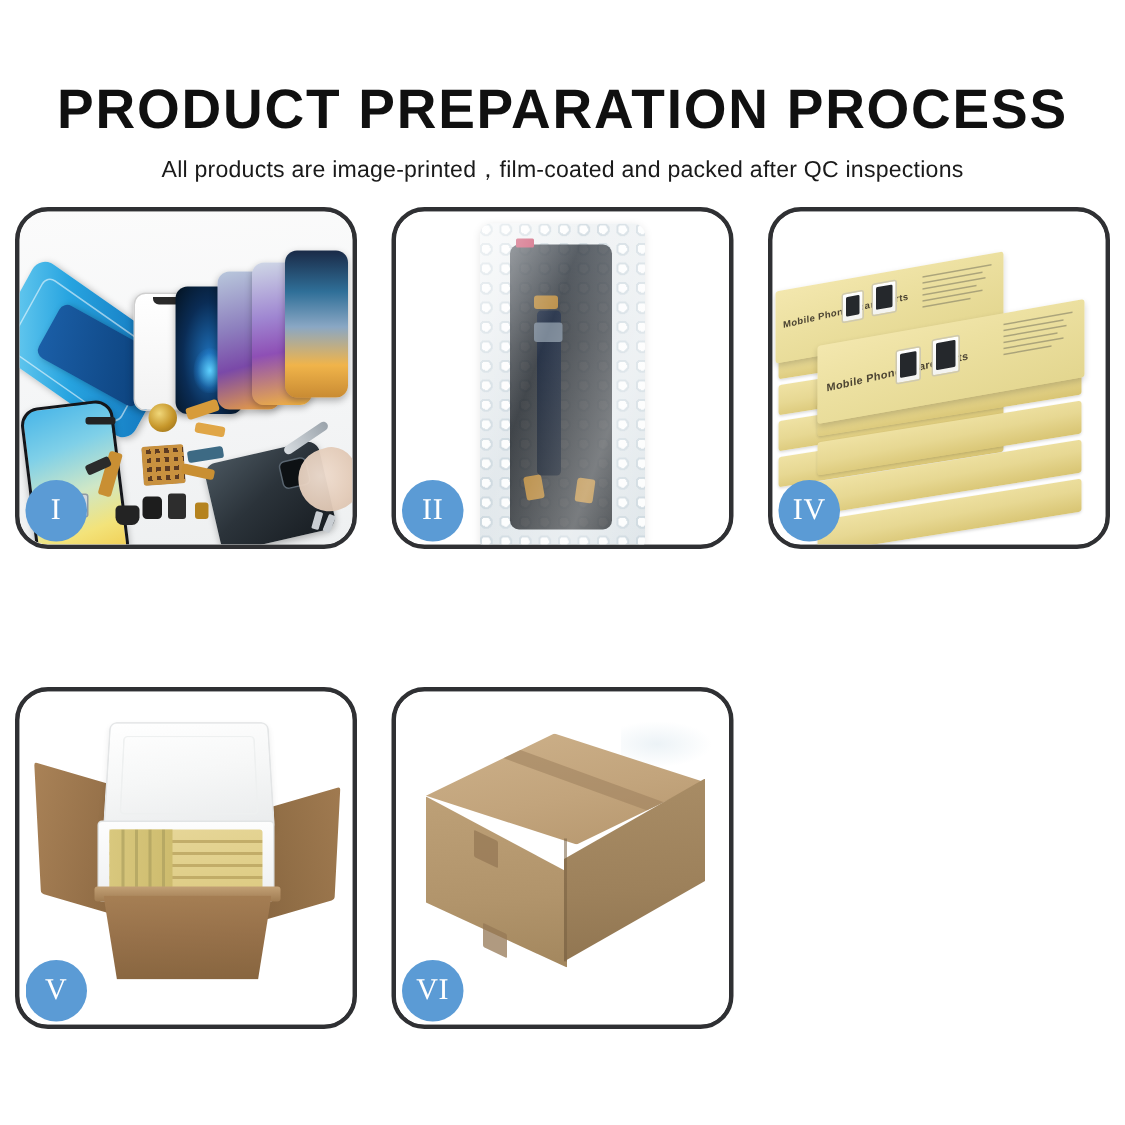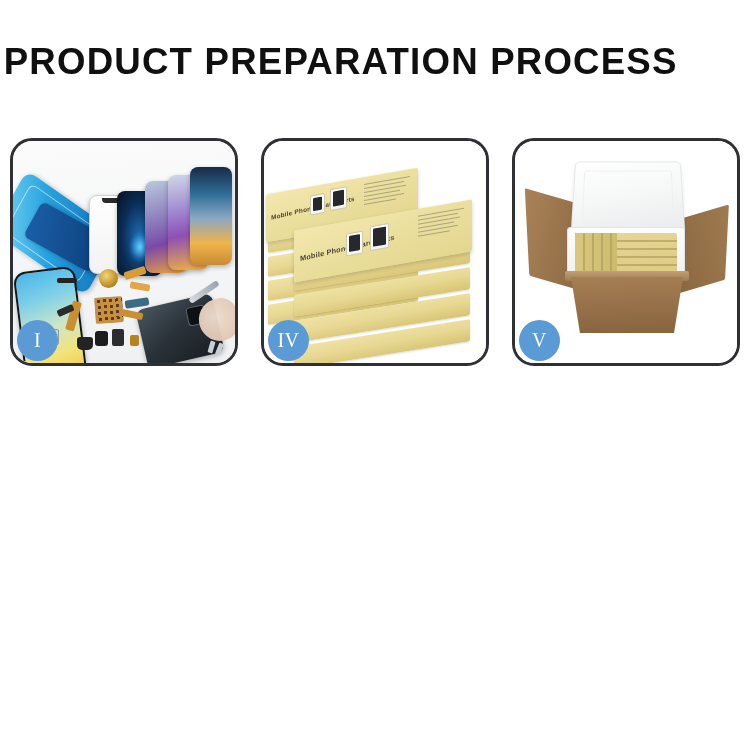"PRODUCT PREPARATION PROCESS" .header { text-align: none -> center; top: 40px -> 51px }
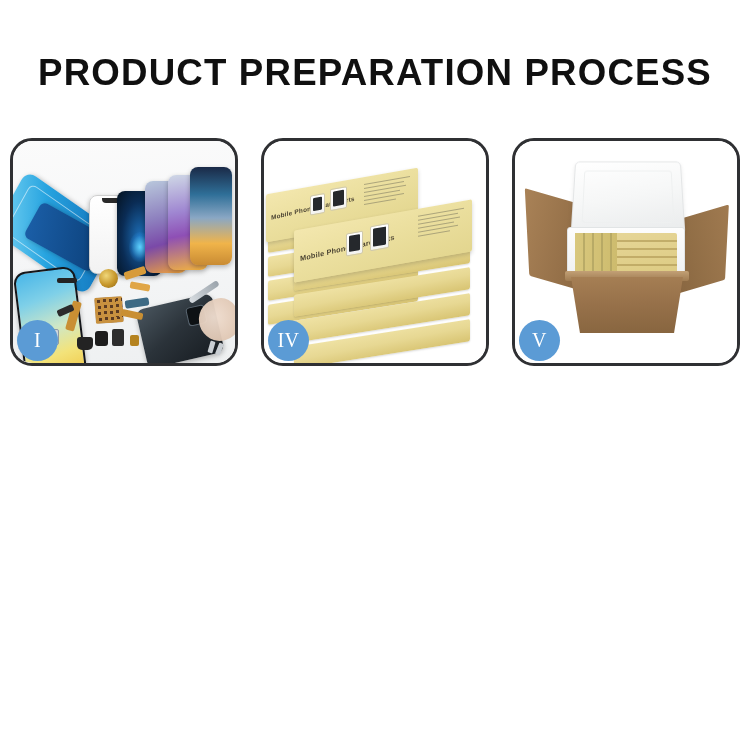"All products are" div.subtitle { html: none -> <div>All products are image-printed，film-coated and packed after QC inspections</div> }
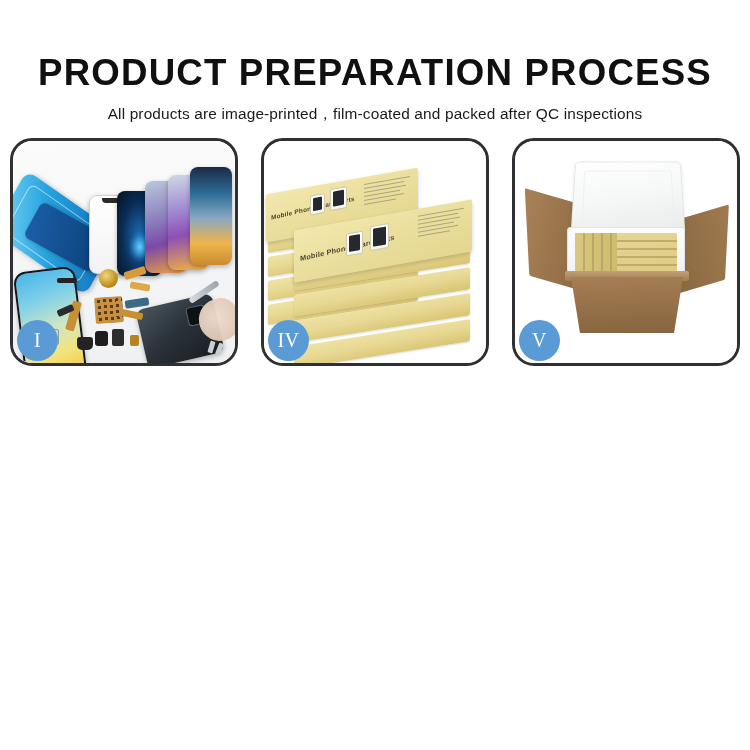"II" div.panel { html: none -> <div> <div> <div></div> <div> <div></div> <div></div> <div></div> <div></div> <div></div> <div></div> <div></div> <div></div> </div> </div> <div>II</div> </div> }
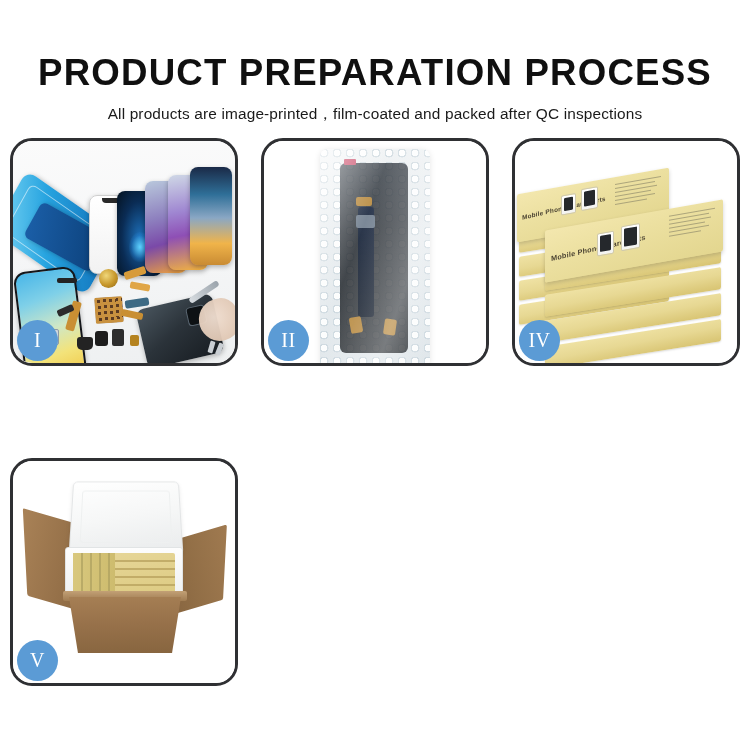"VI" div.panel { html: none -> <div> <div> <div></div> <div></div> <div></div> <div></div> <div></div> <div></div> <div></div> <div></div> <div></div> </div> <div>VI</div> </div> }
